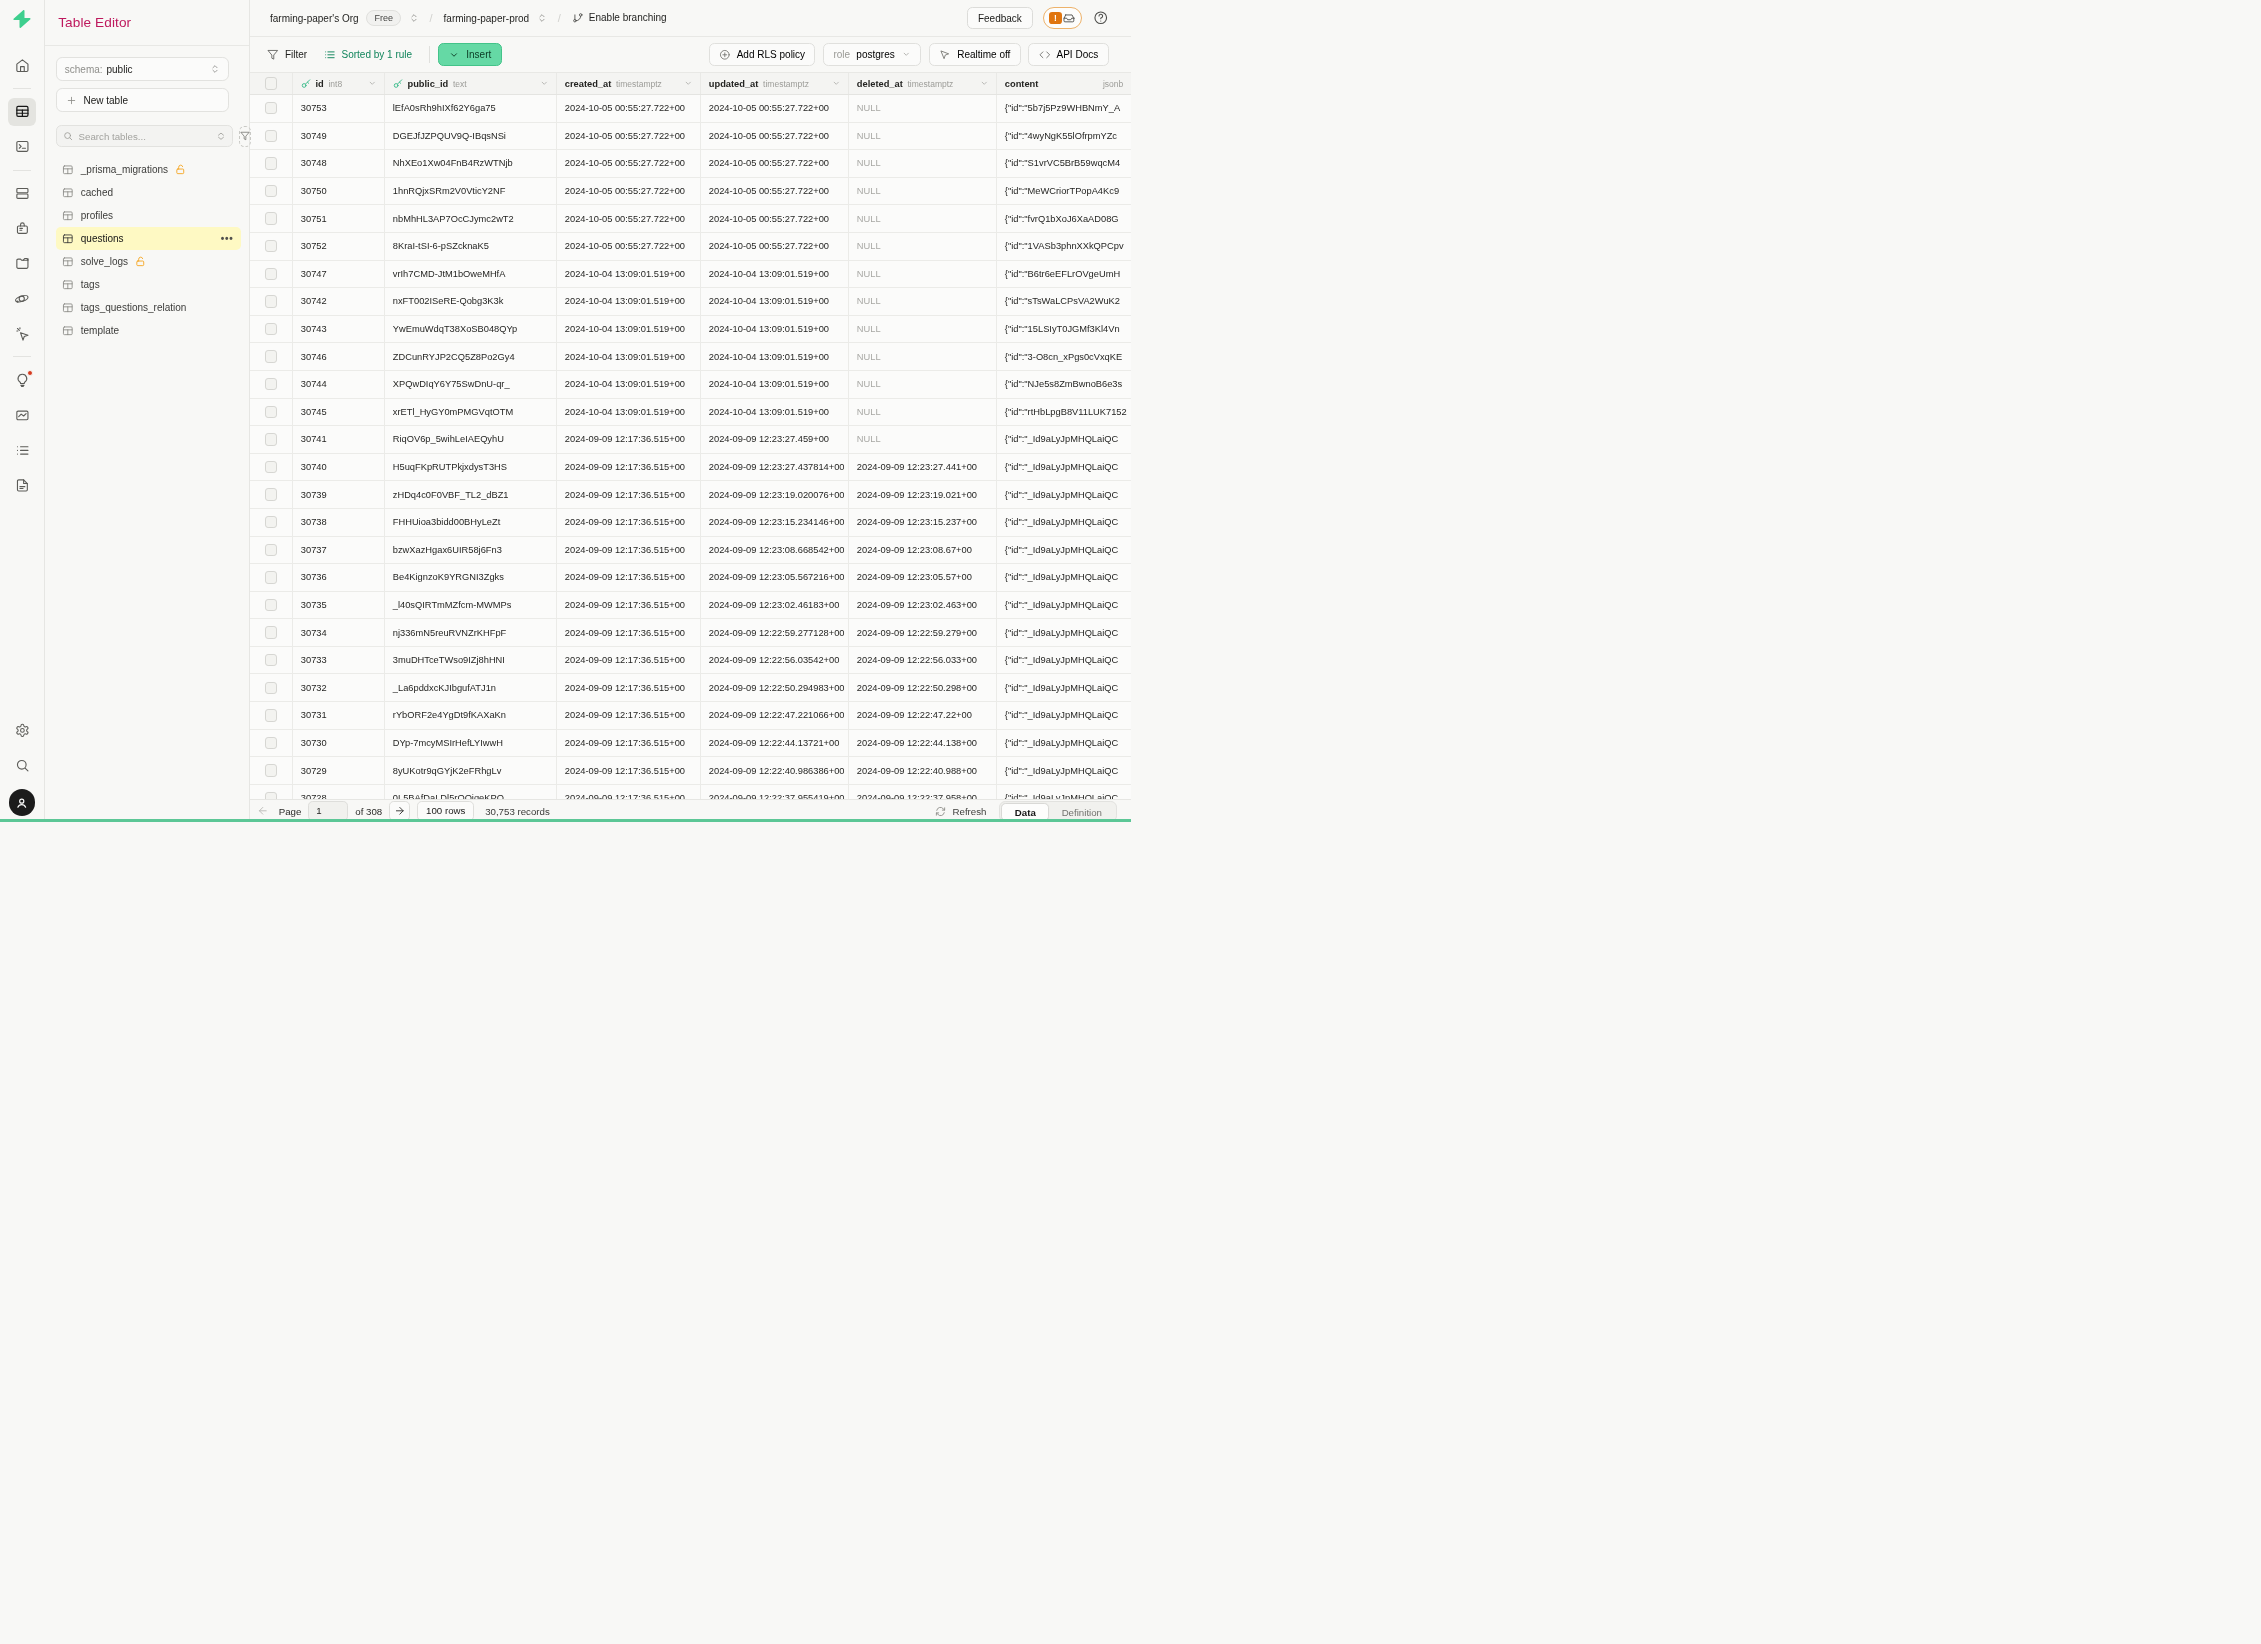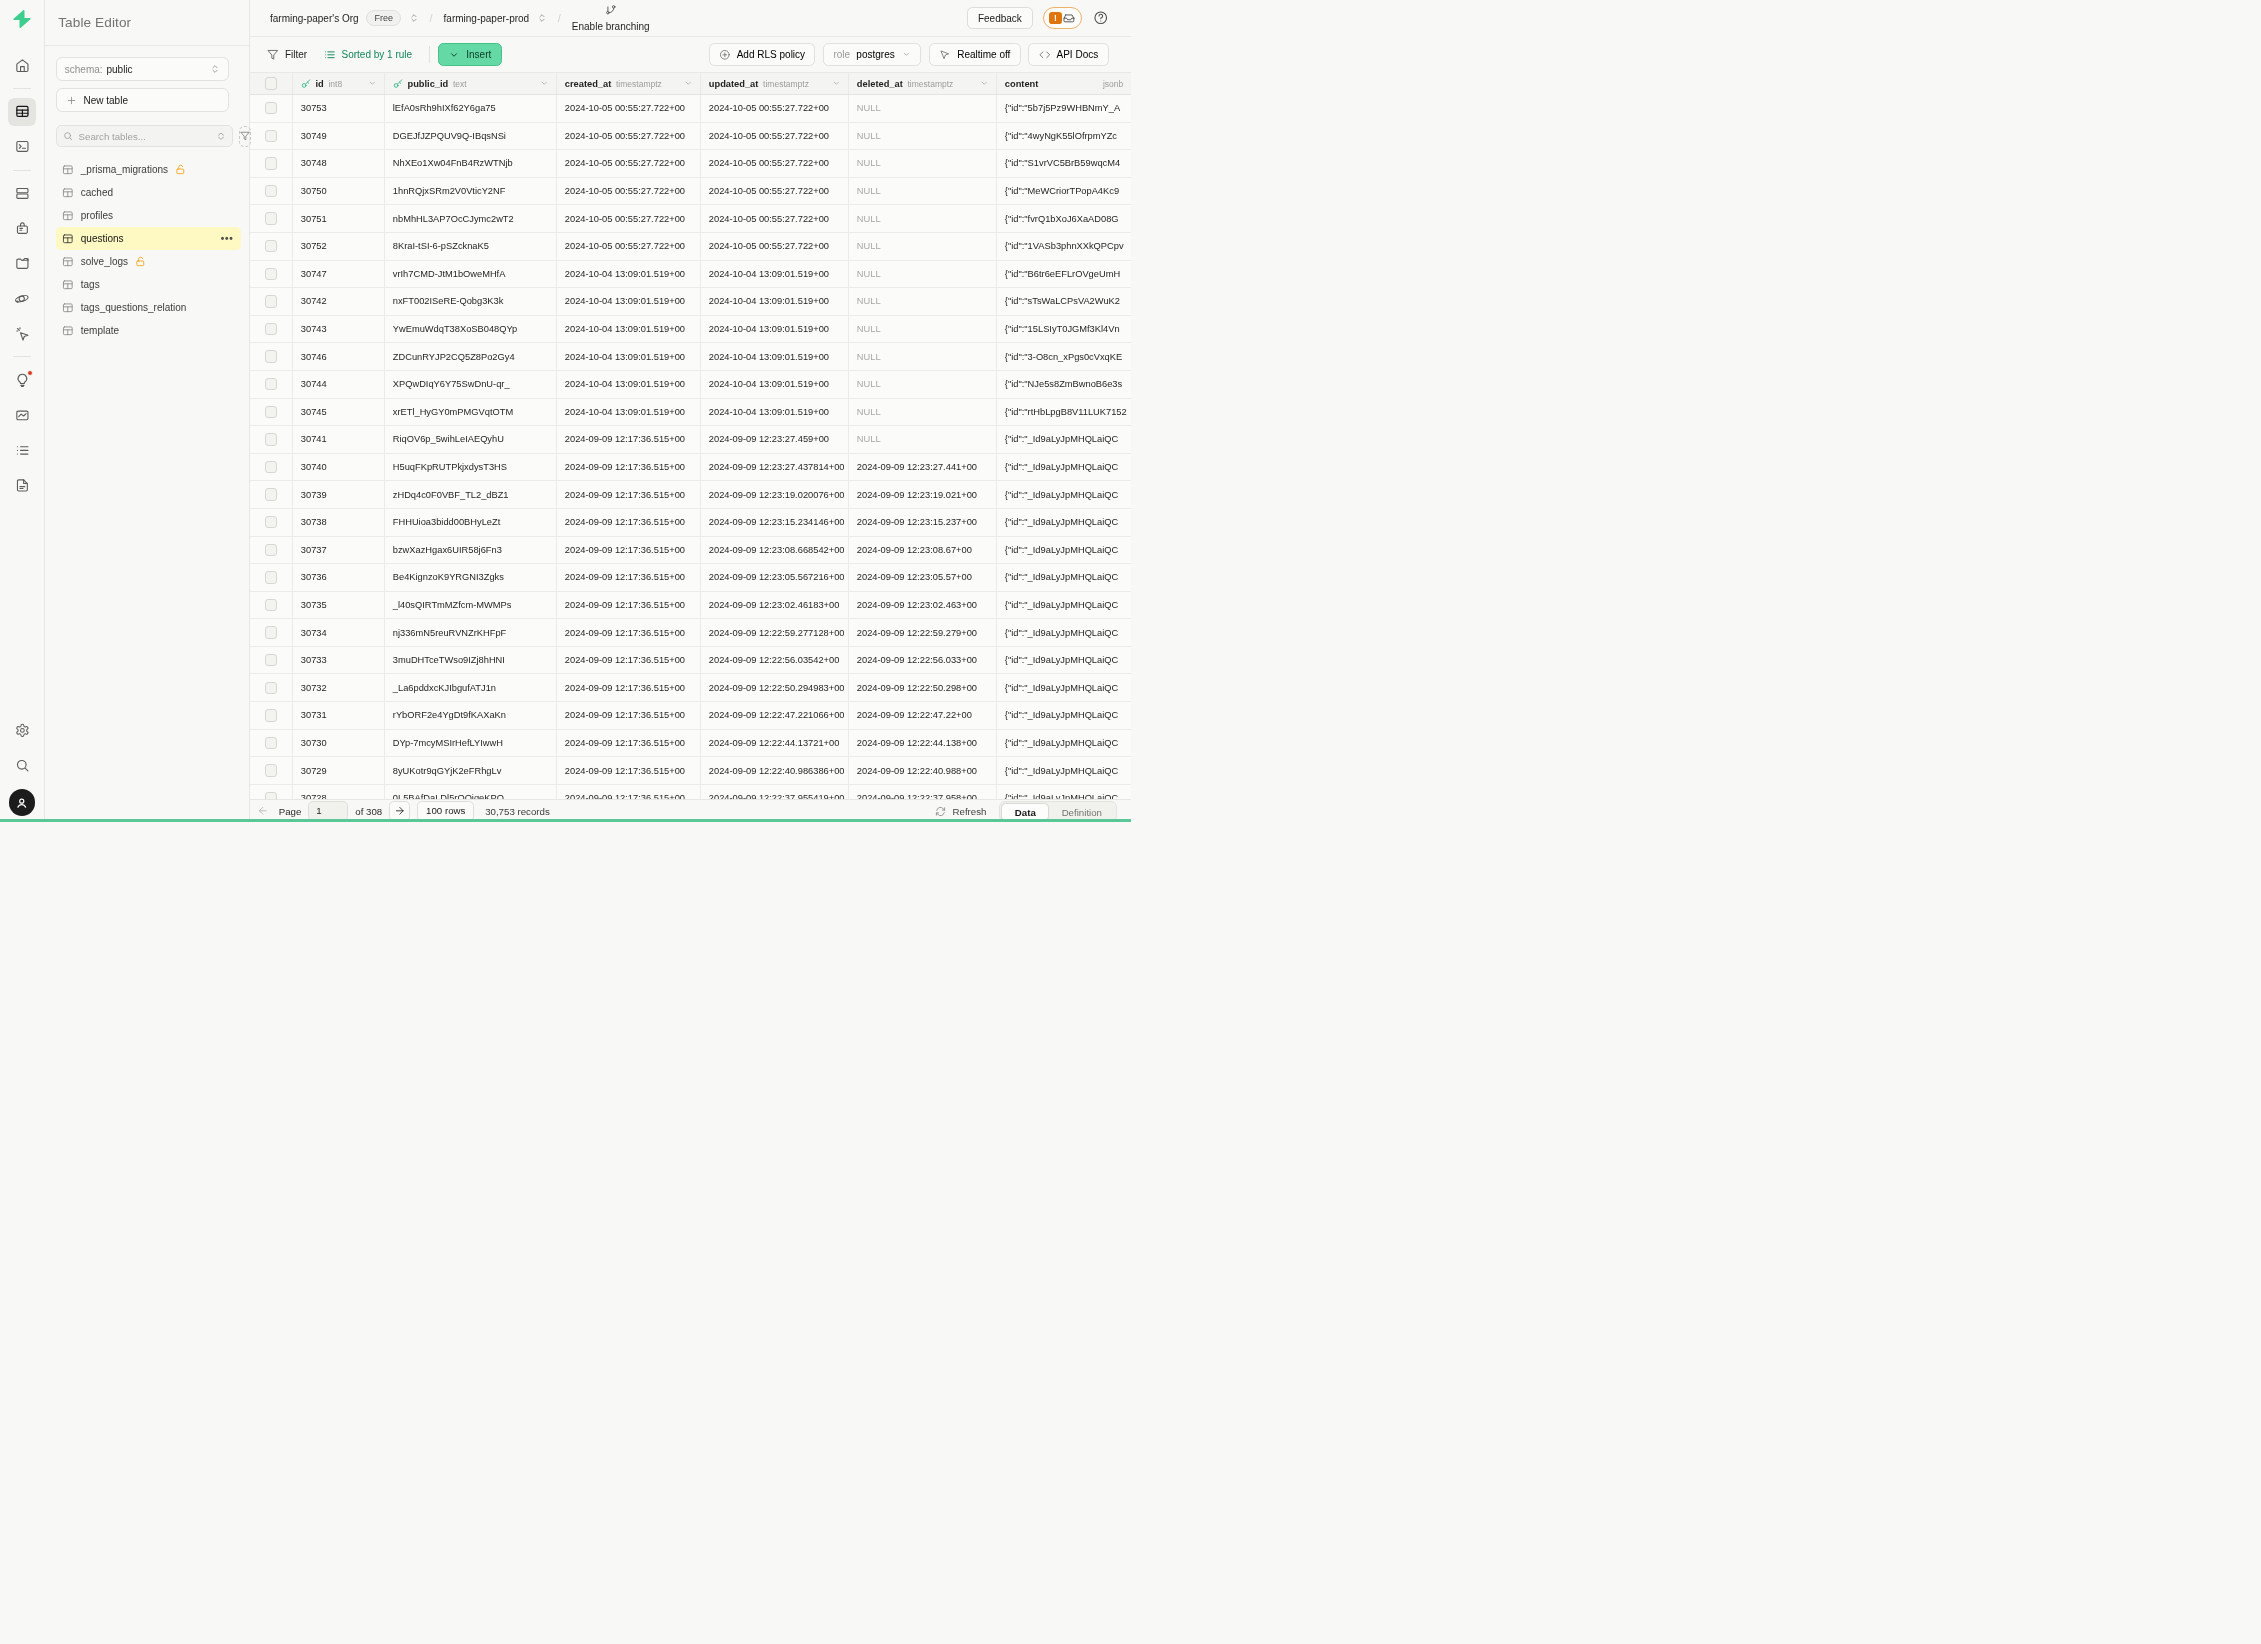"Table Editor" .sidebar-title { color: #737373 -> #be185d }
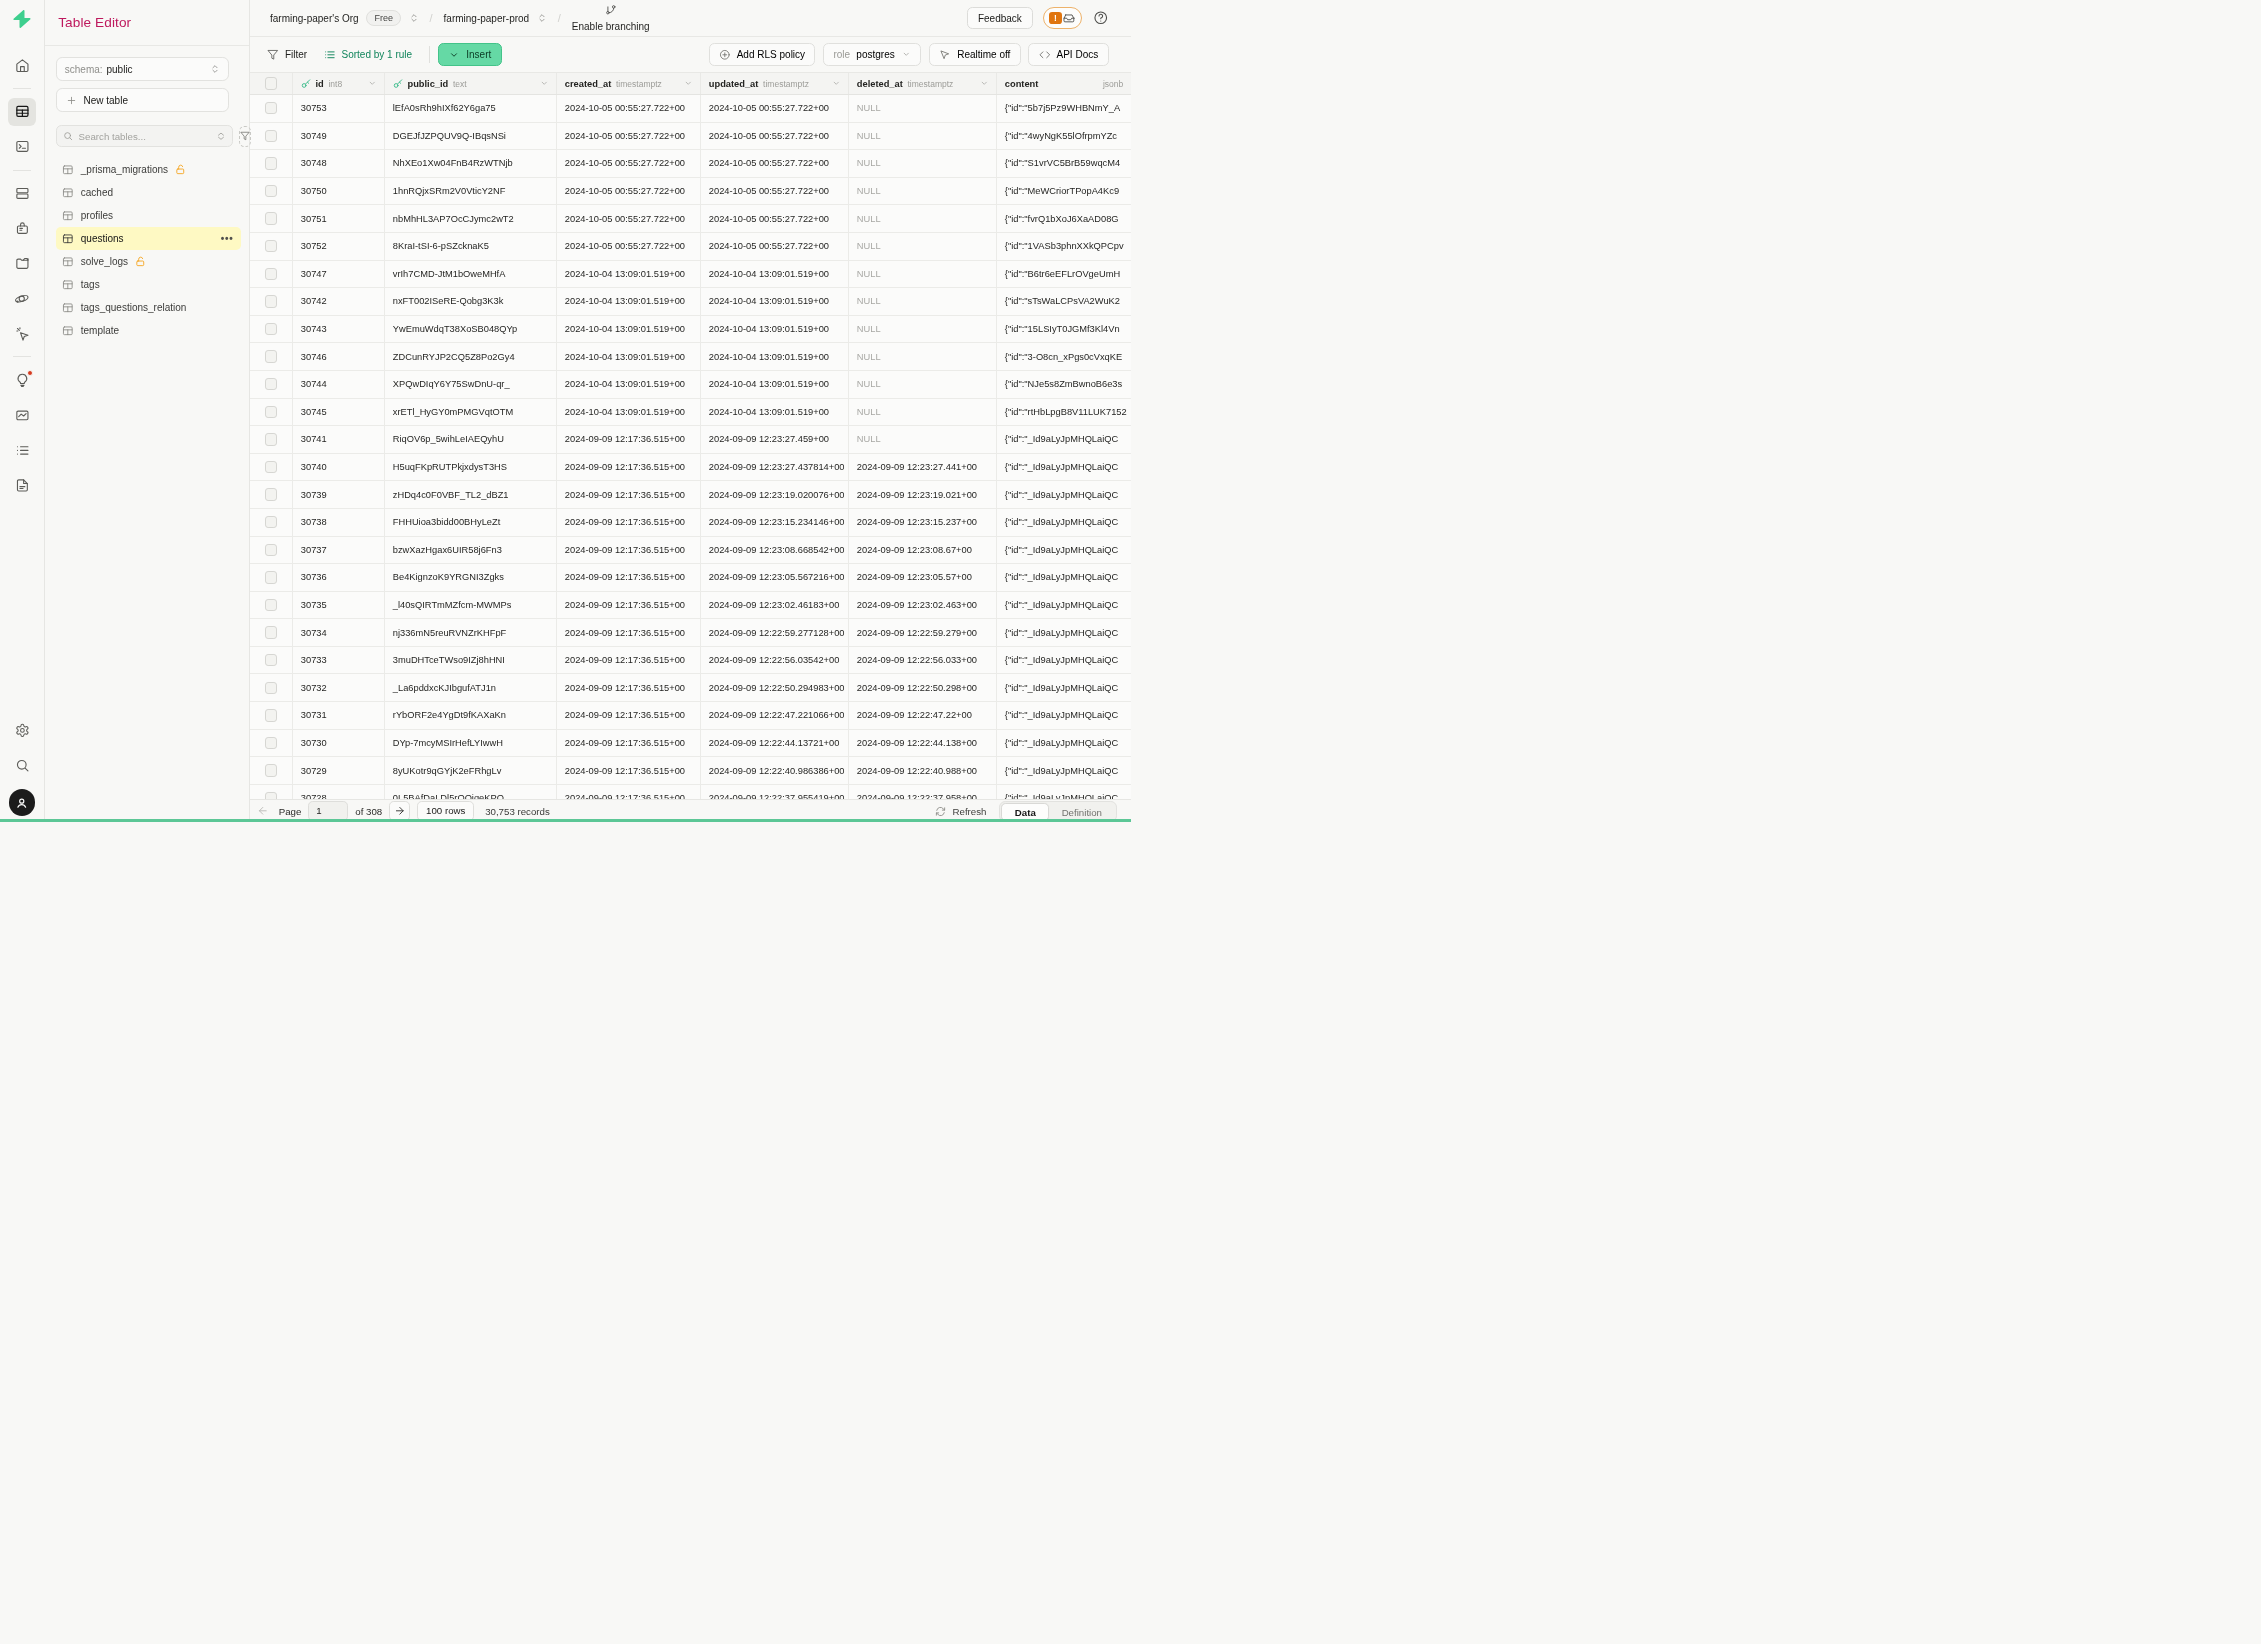"Enable branching" .branch-link { align-items: center -> flex-start; flex-direction: column -> none }
